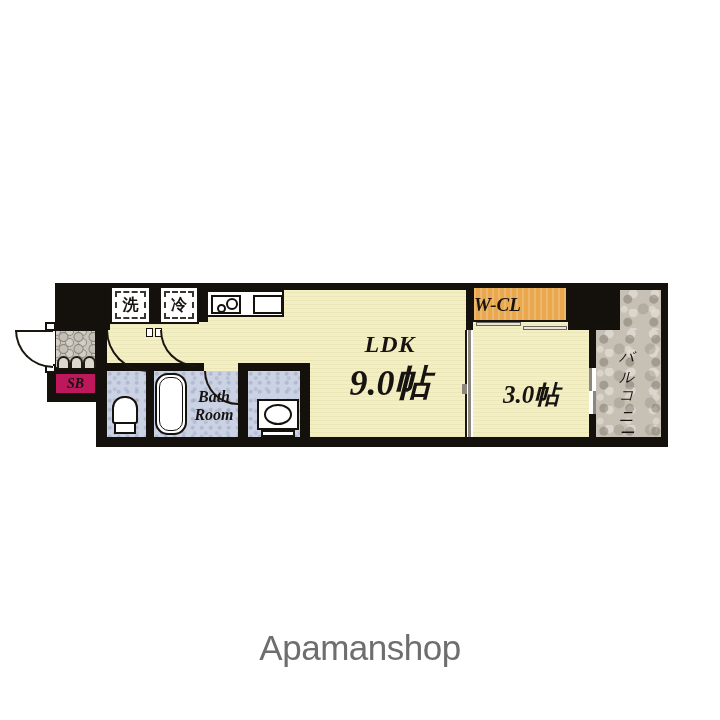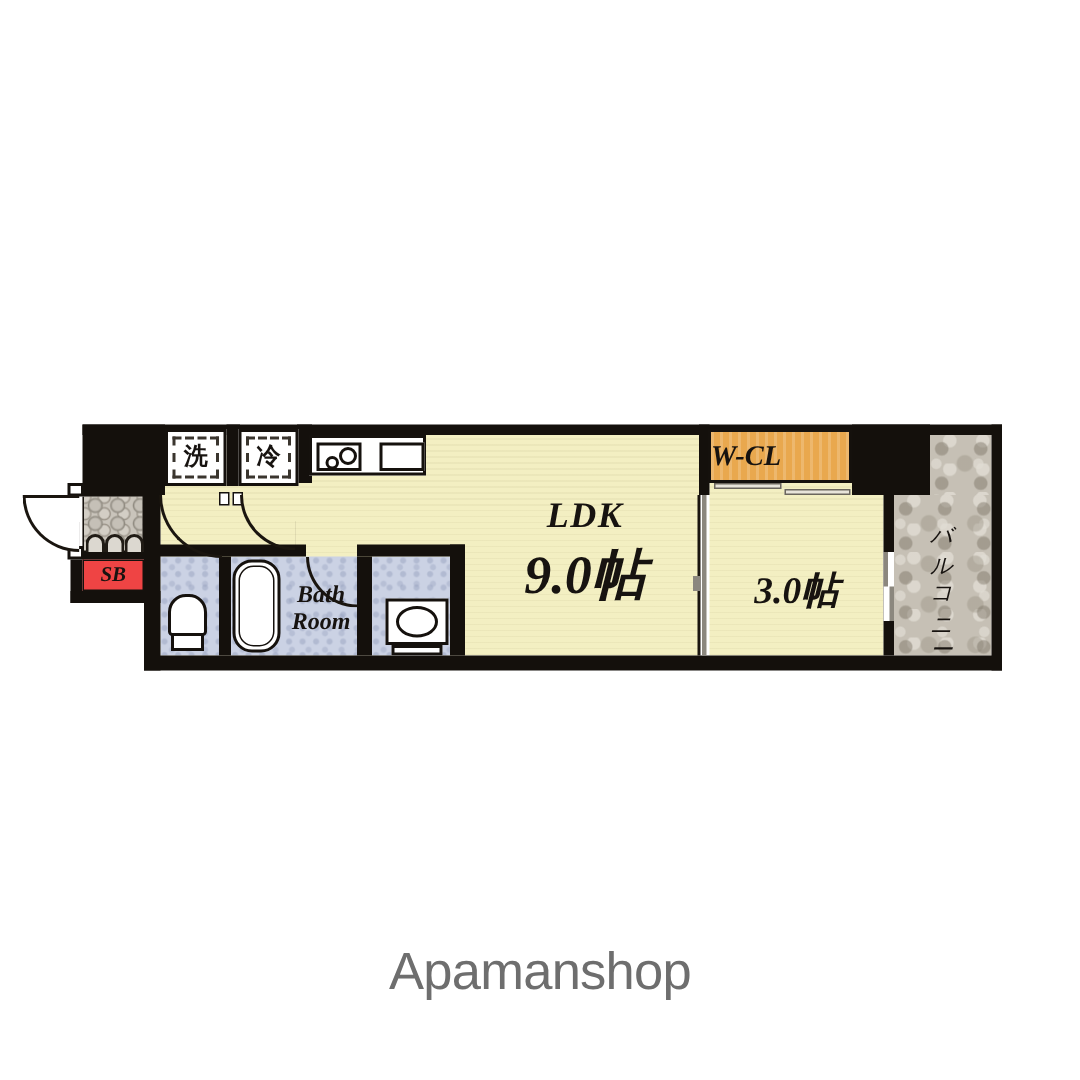"SB" div.abs { background: #ef4444 -> #be185d }
